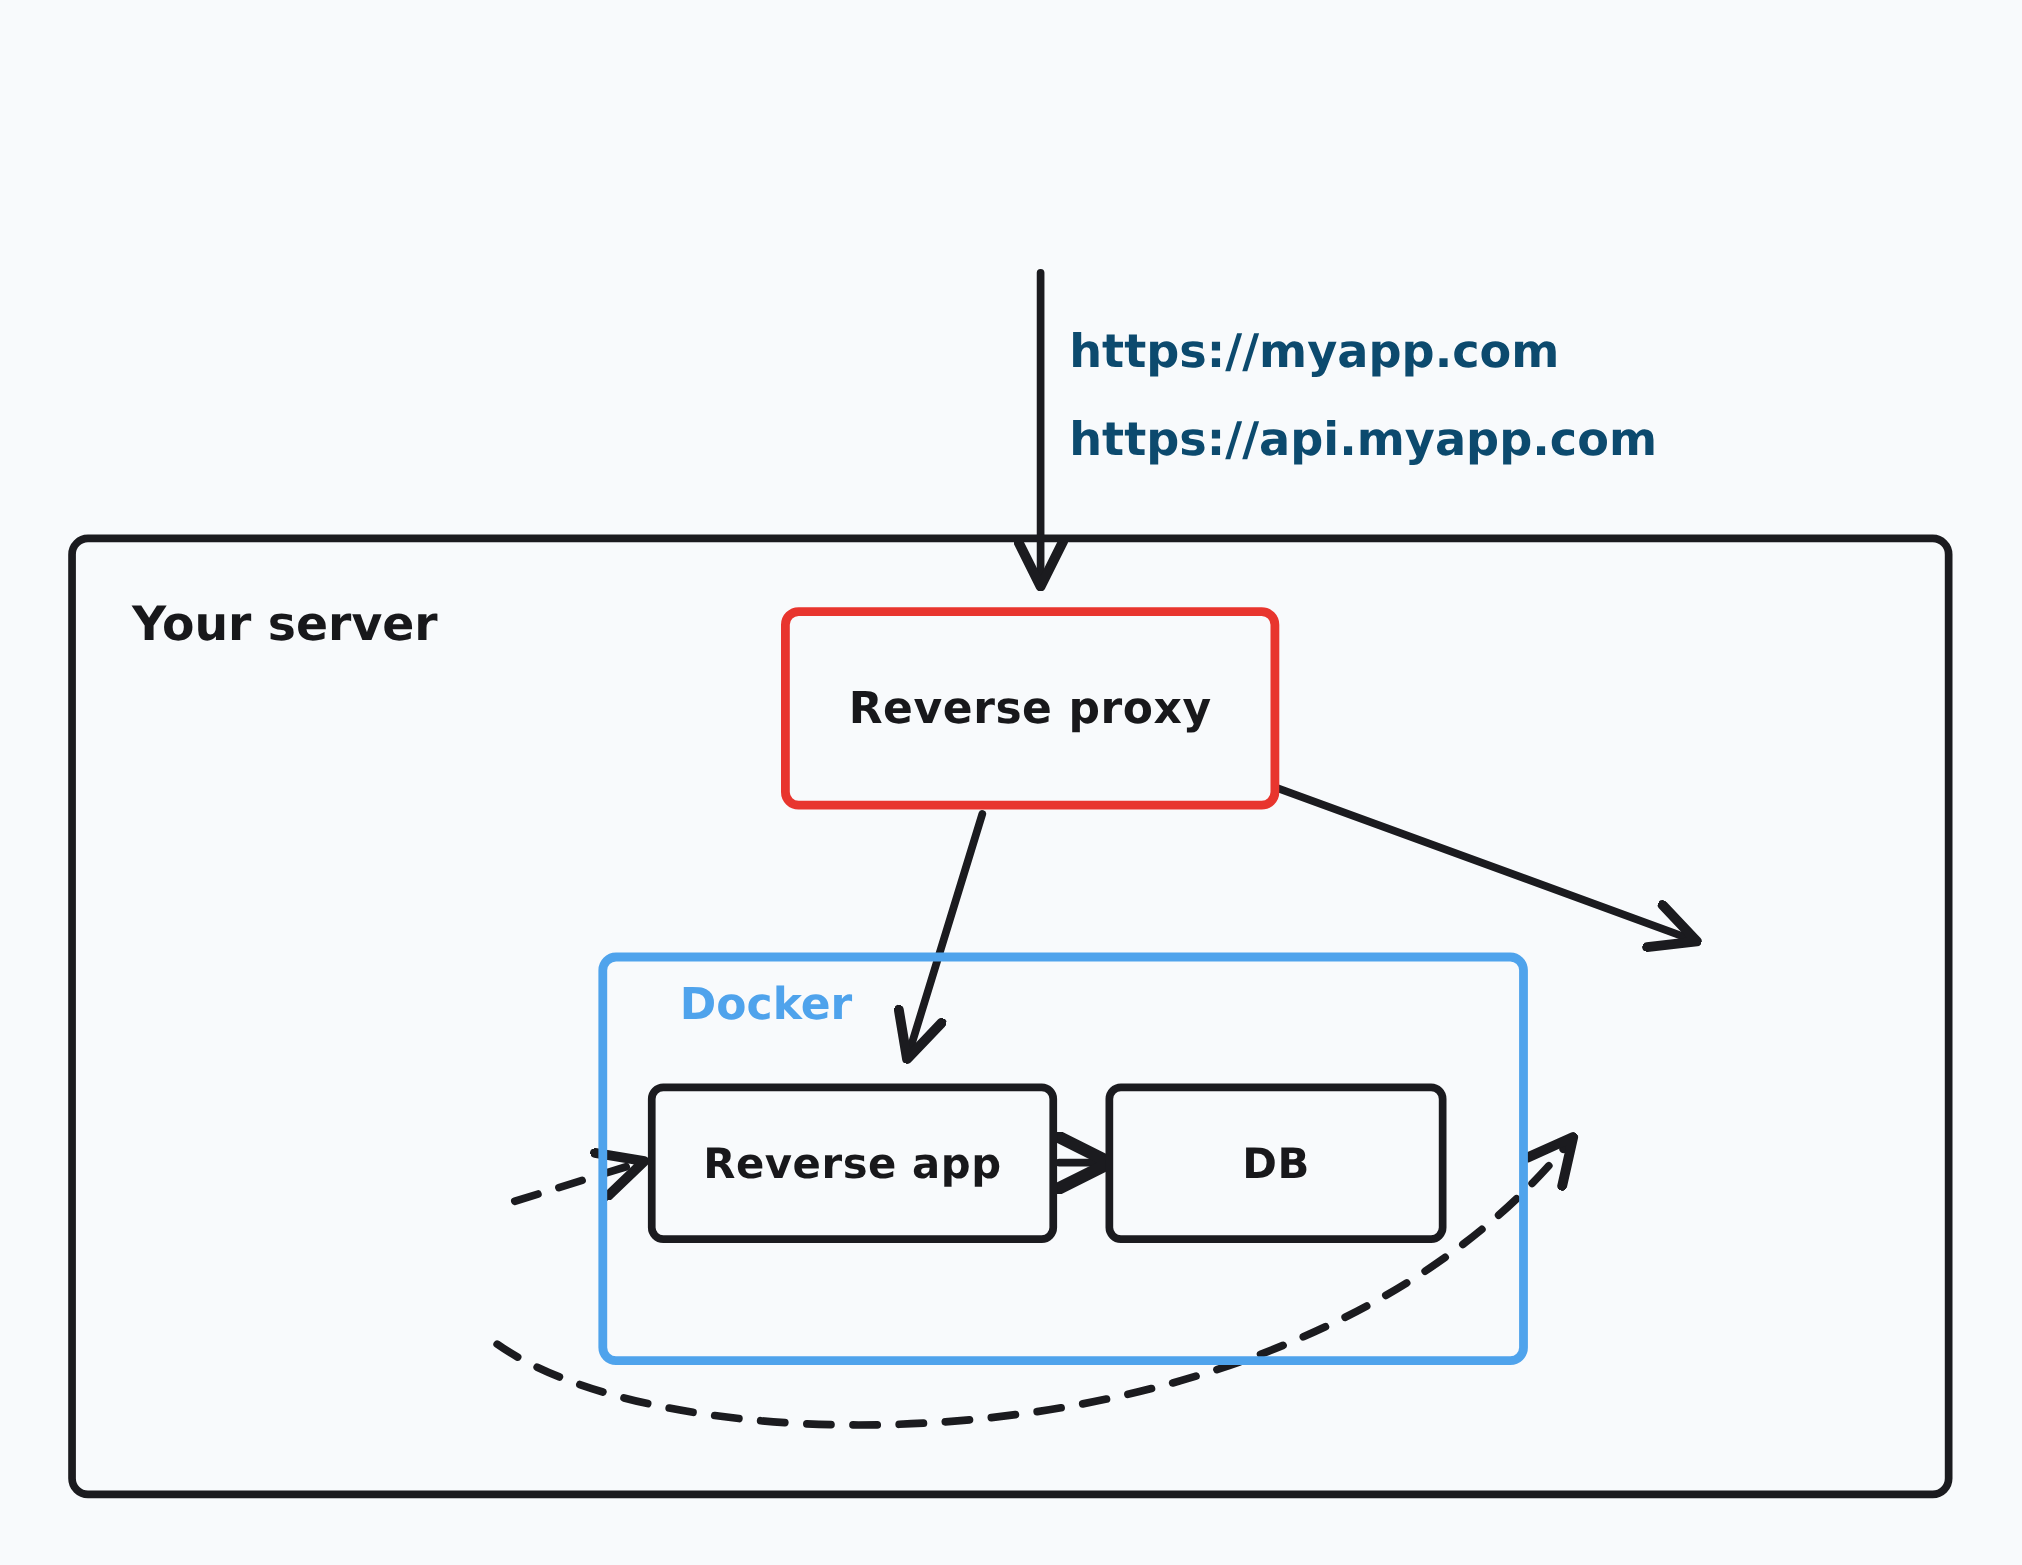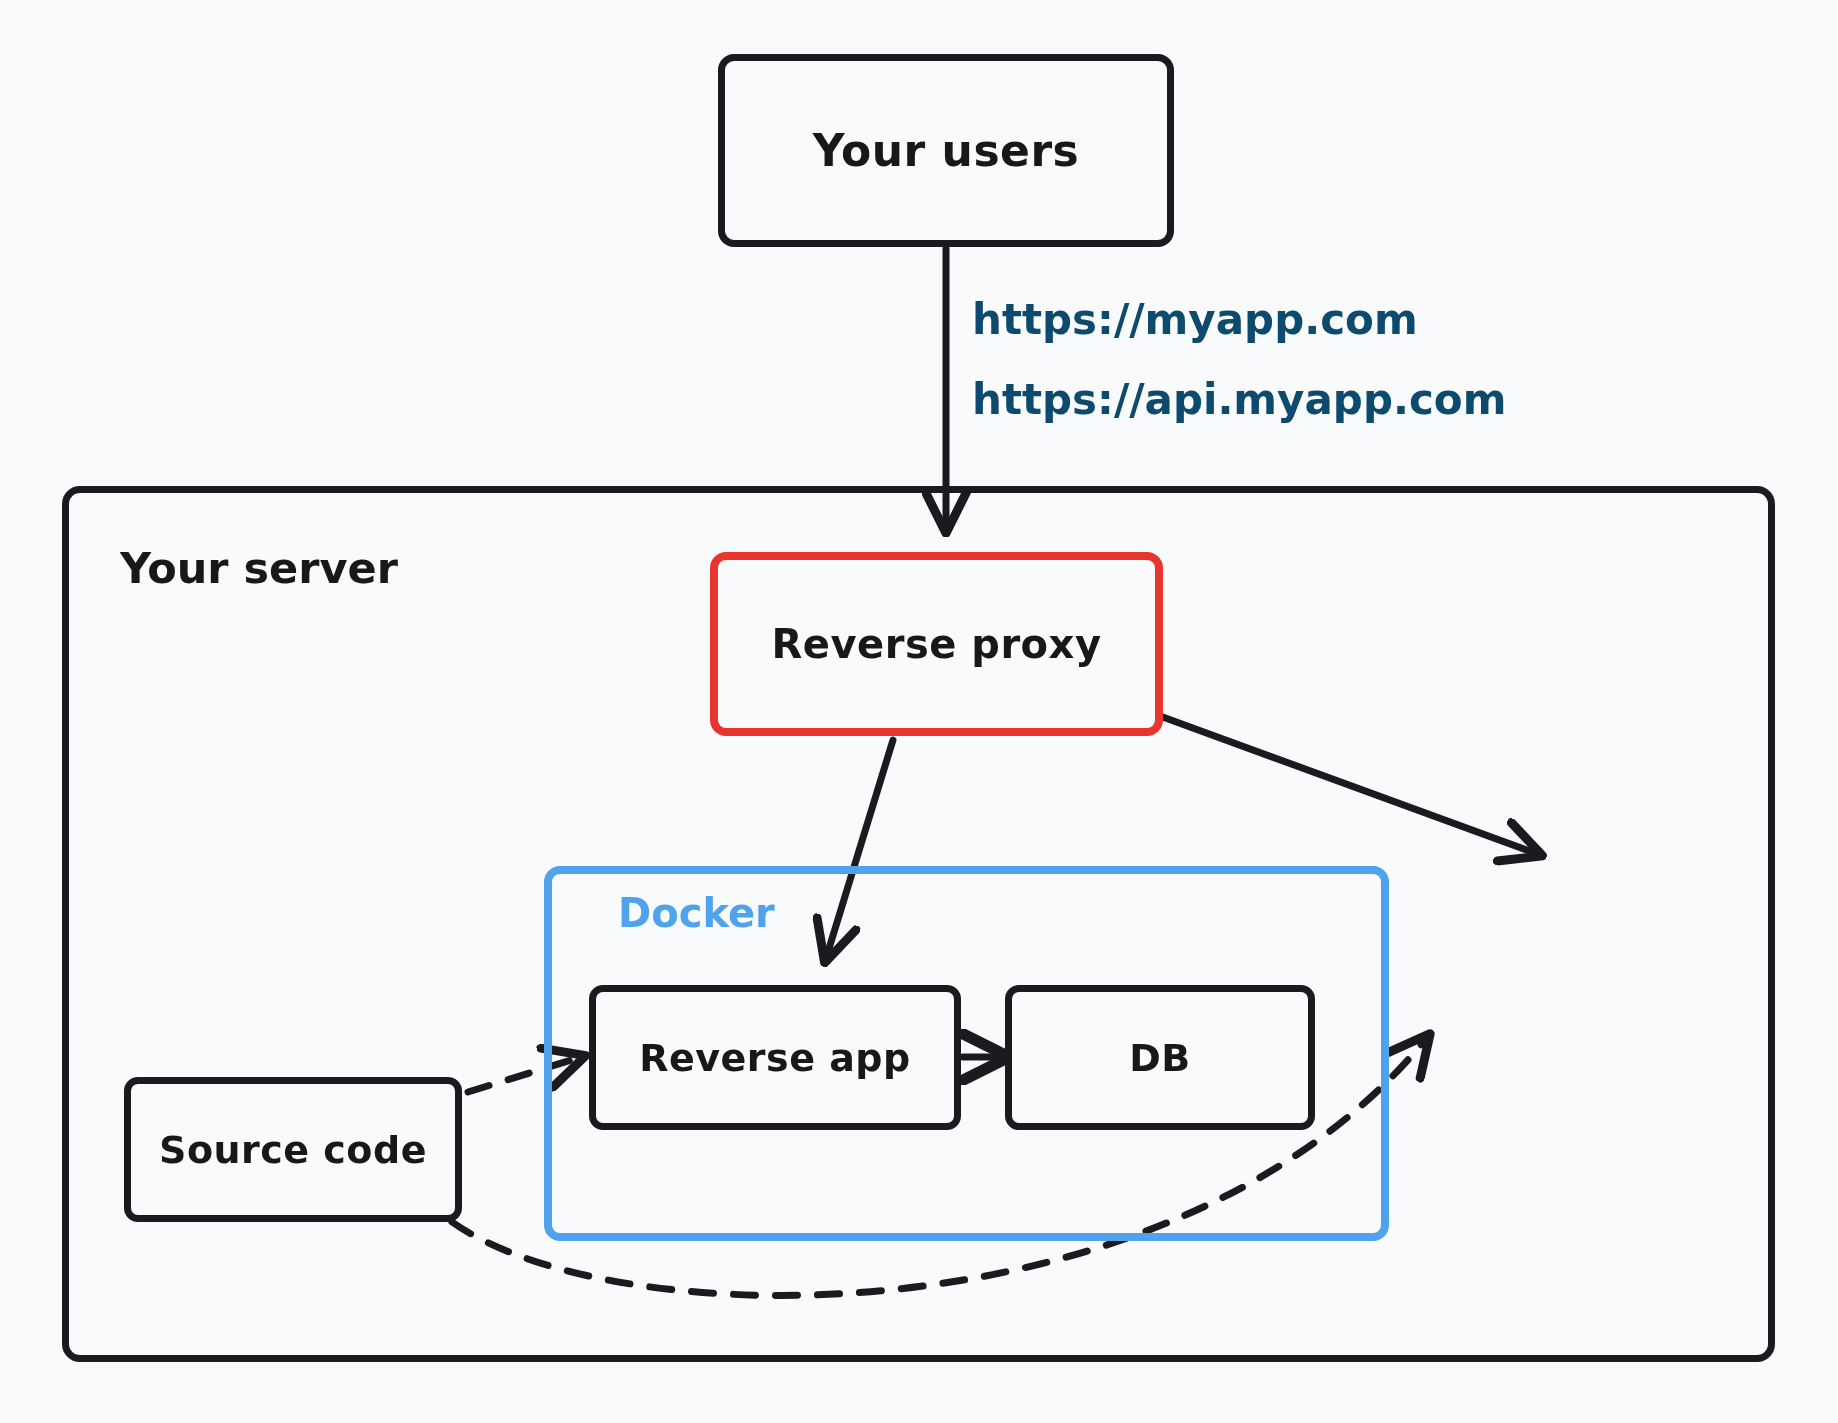"Your users" div.node { html: <div> <span>Your users</span> </div> -> none }
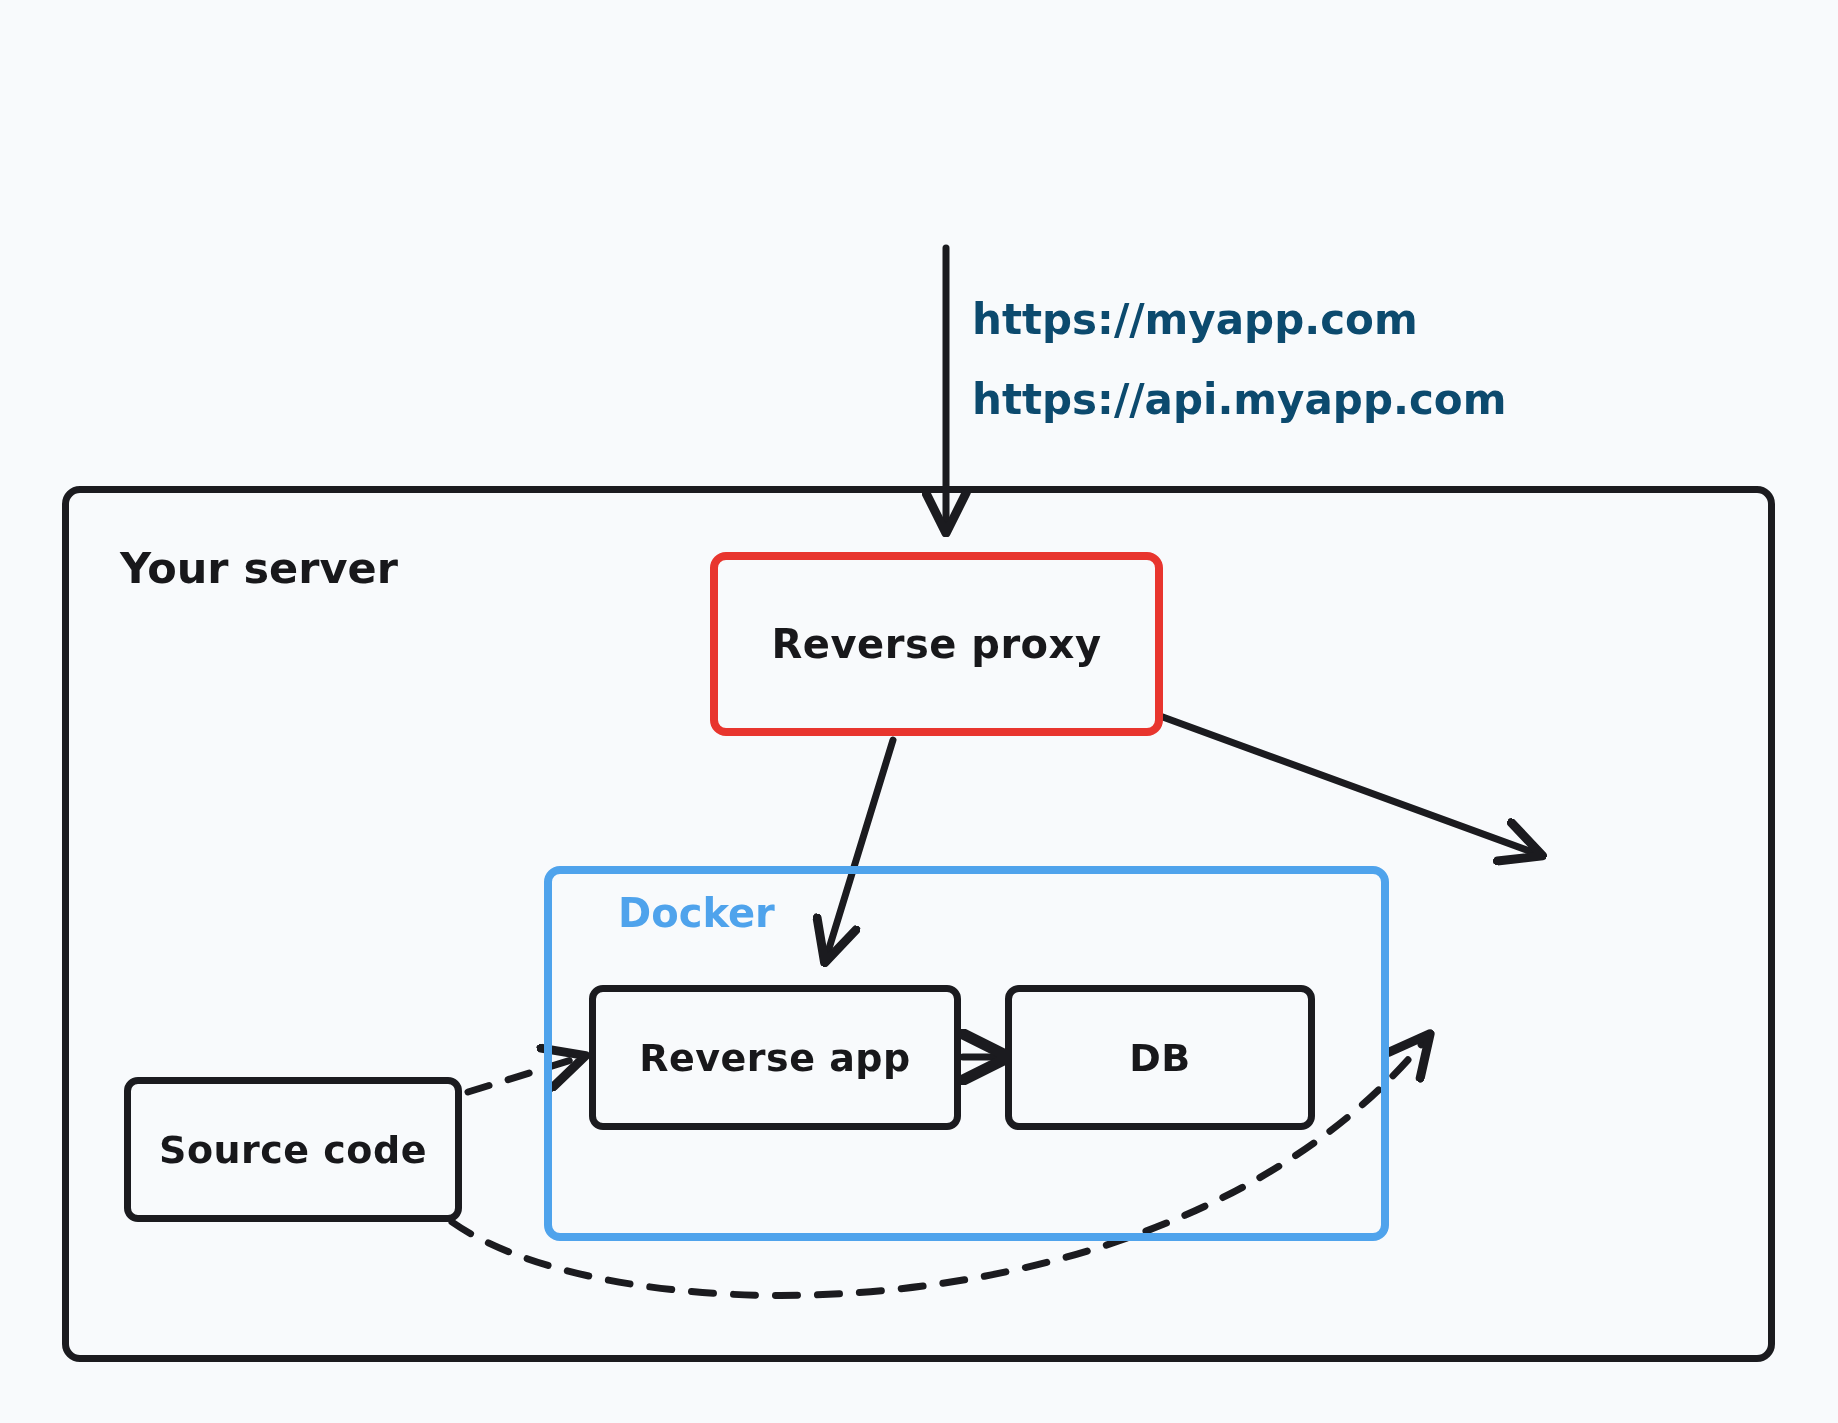"Source code" div.node { html: <div> <span>Source code</span> </div> -> none }
